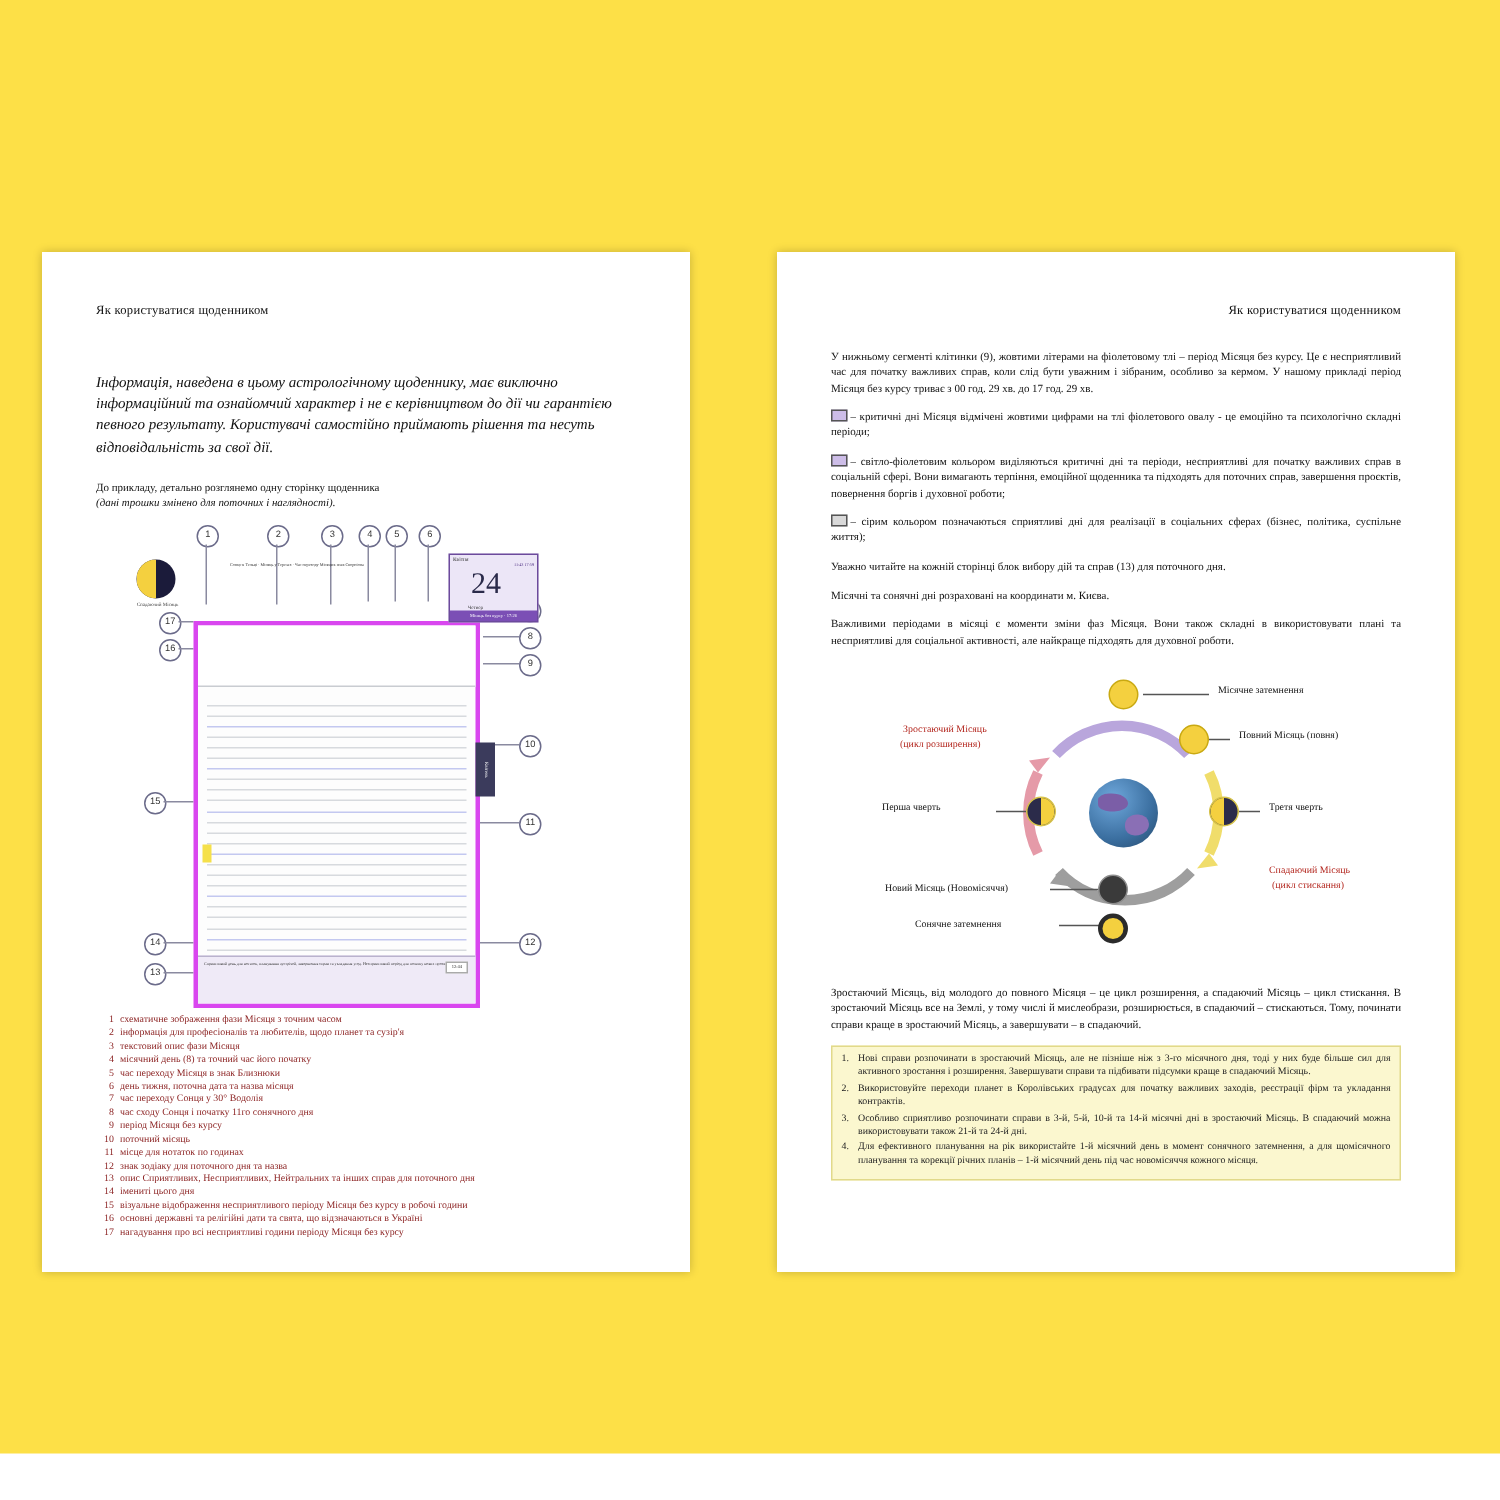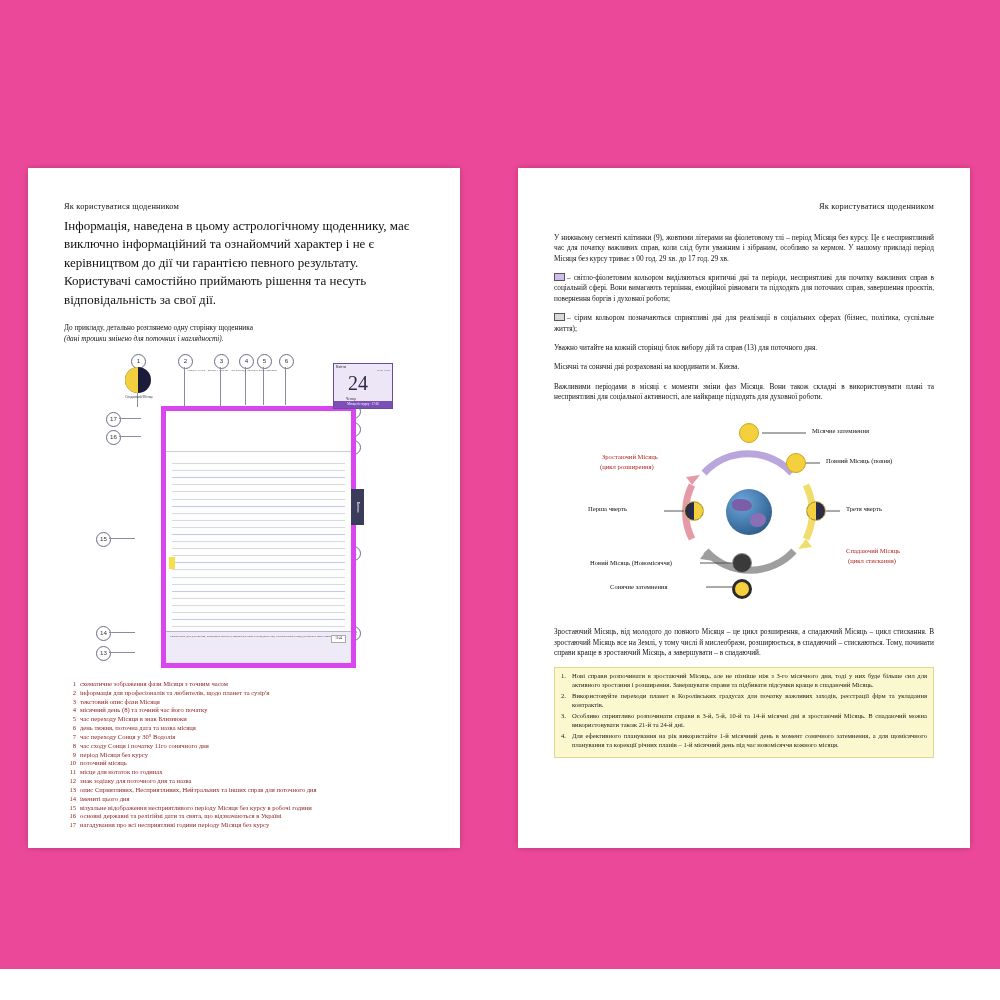"Як користуватися щоденником" .spread { background: #ec4899 -> #fde047 }
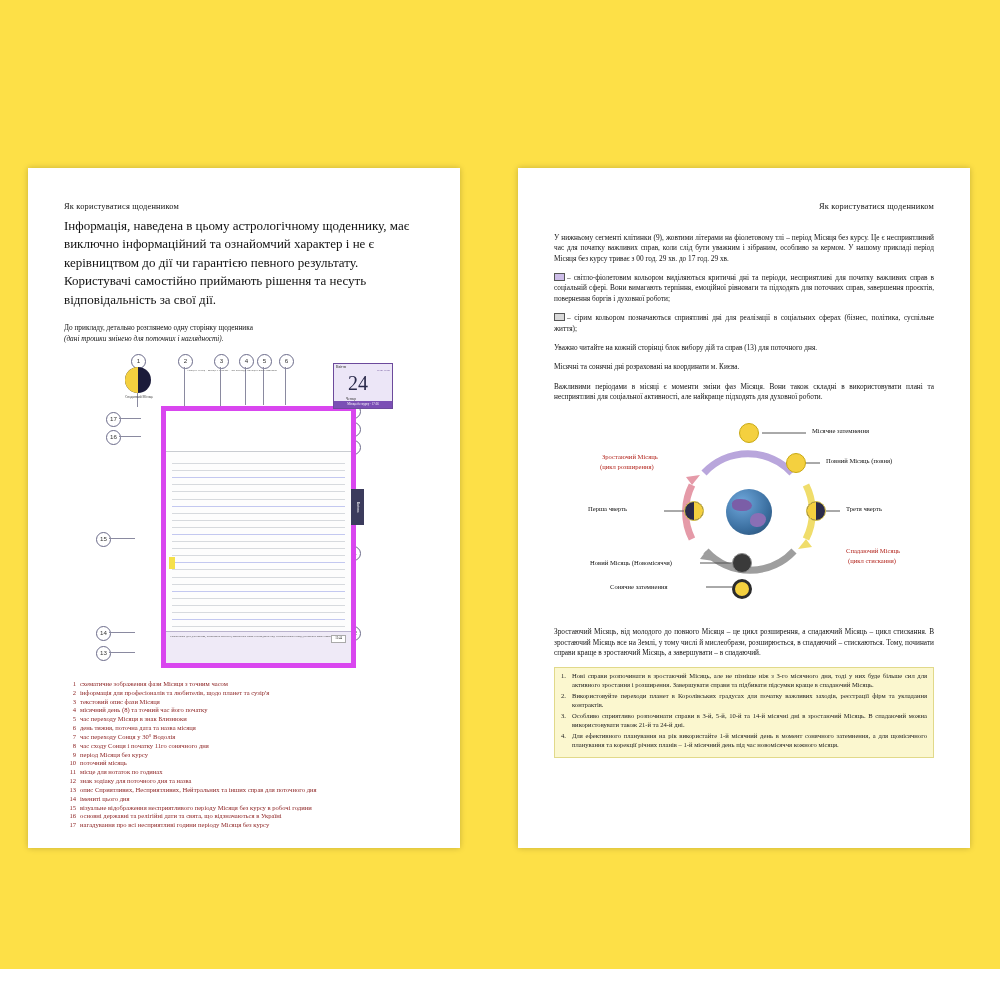"Інформація, наведена в цьому" .intro { font-size: 13px -> 10px; font-style: none -> italic; margin-top: 6px -> 38px }
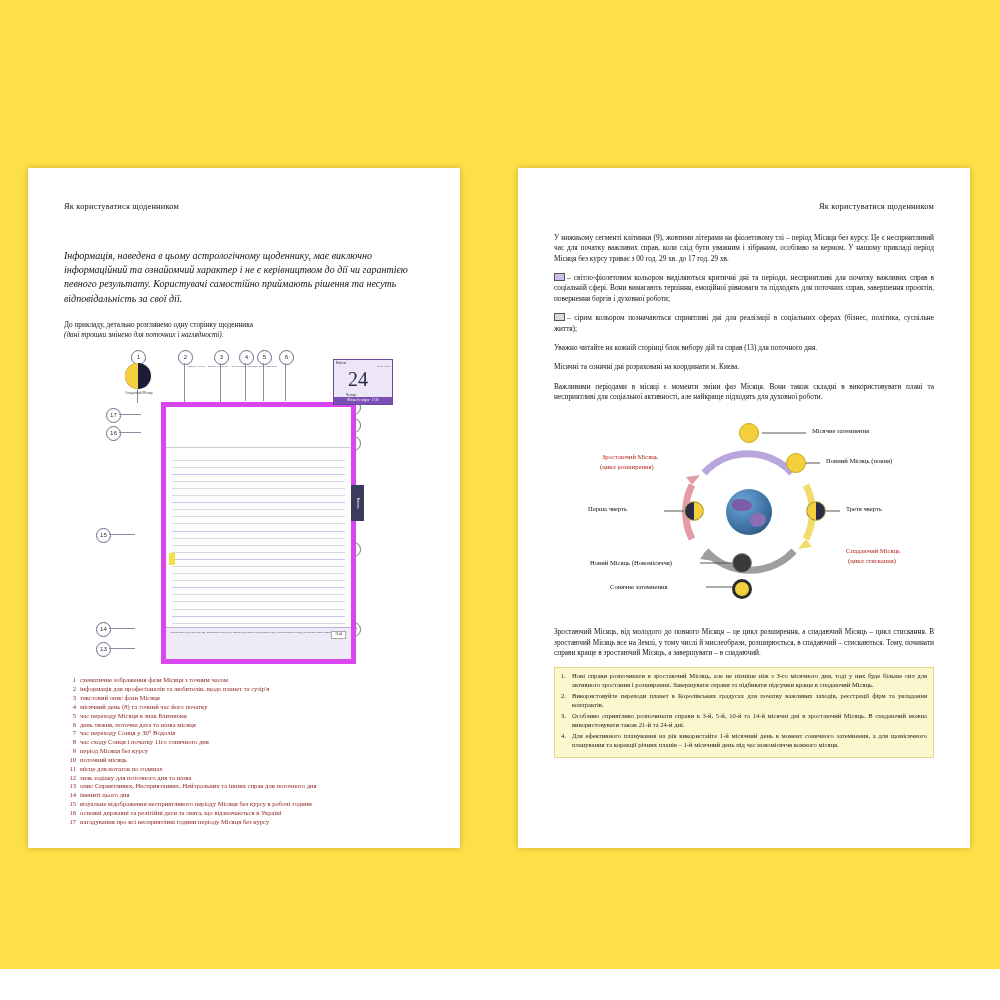"– критичні дні Місяця відмічені" p { html: none -> <p> <span></span><span>– критичні дні Місяця відмічені жовтими цифрами на тлі фіолетового овалу - це емоційно та психологічно складні періоди;</span> </p> }
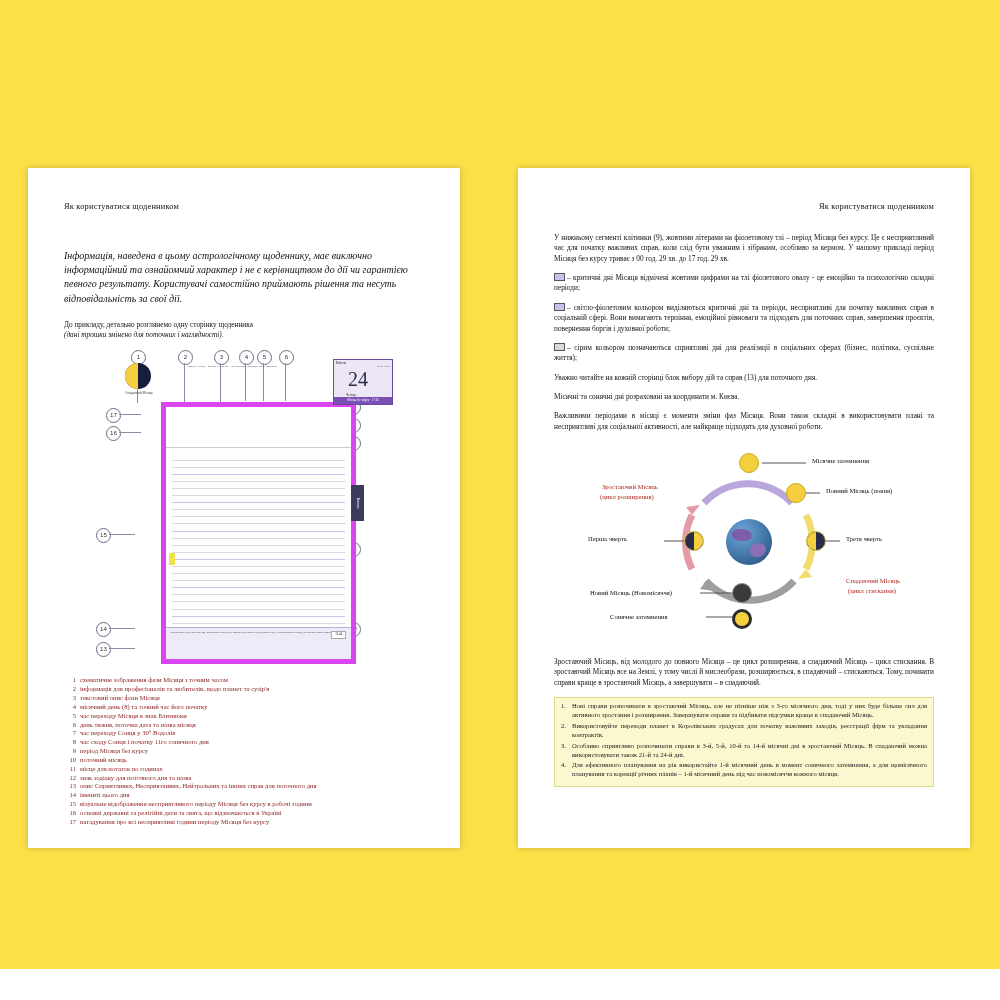"– світло-фіолетовим кольором виділяються" span { text: рівноваги -> щоденника }
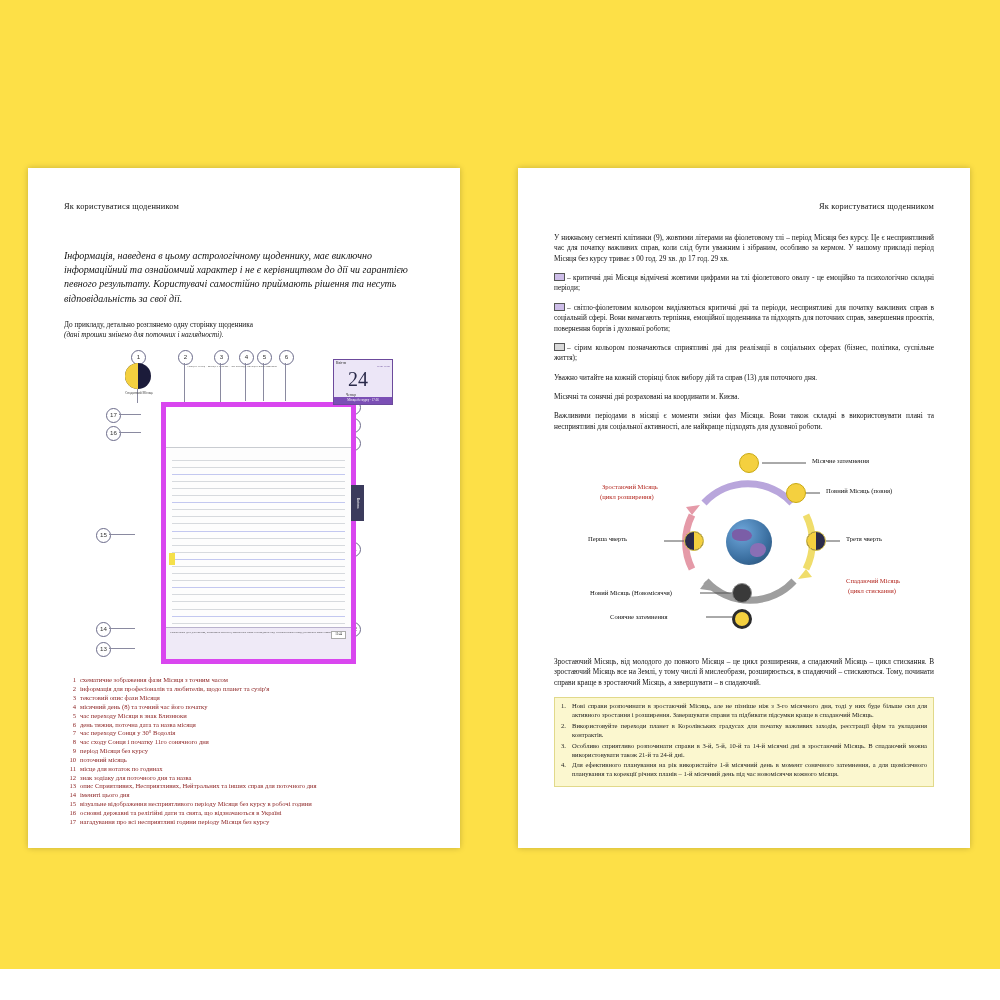"24" .sheet { border: 5px solid #d946ef -> 3px solid #d946ef; margin-left: 32px -> none; top: 52px -> 64px }
